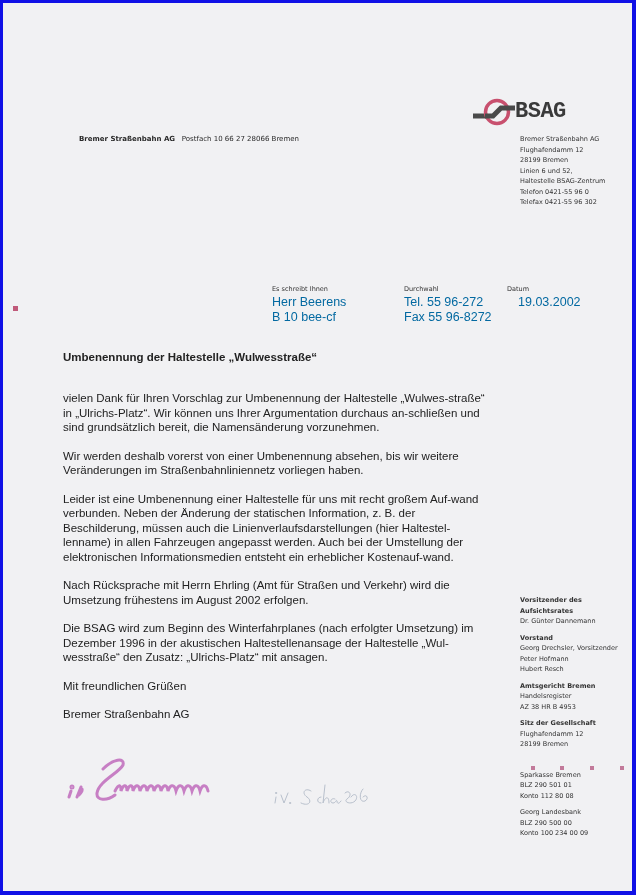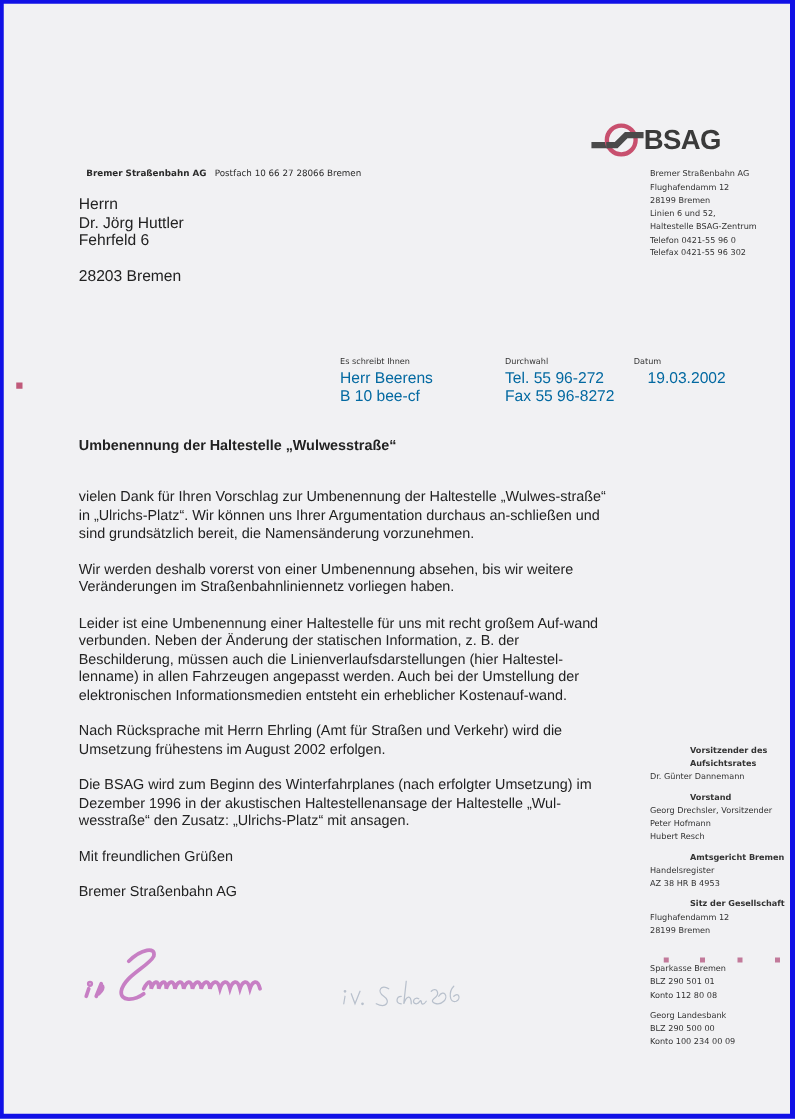"BSAG" .logo-text { font-family: Liberation Sans, sans-serif -> Liberation Mono, monospace }
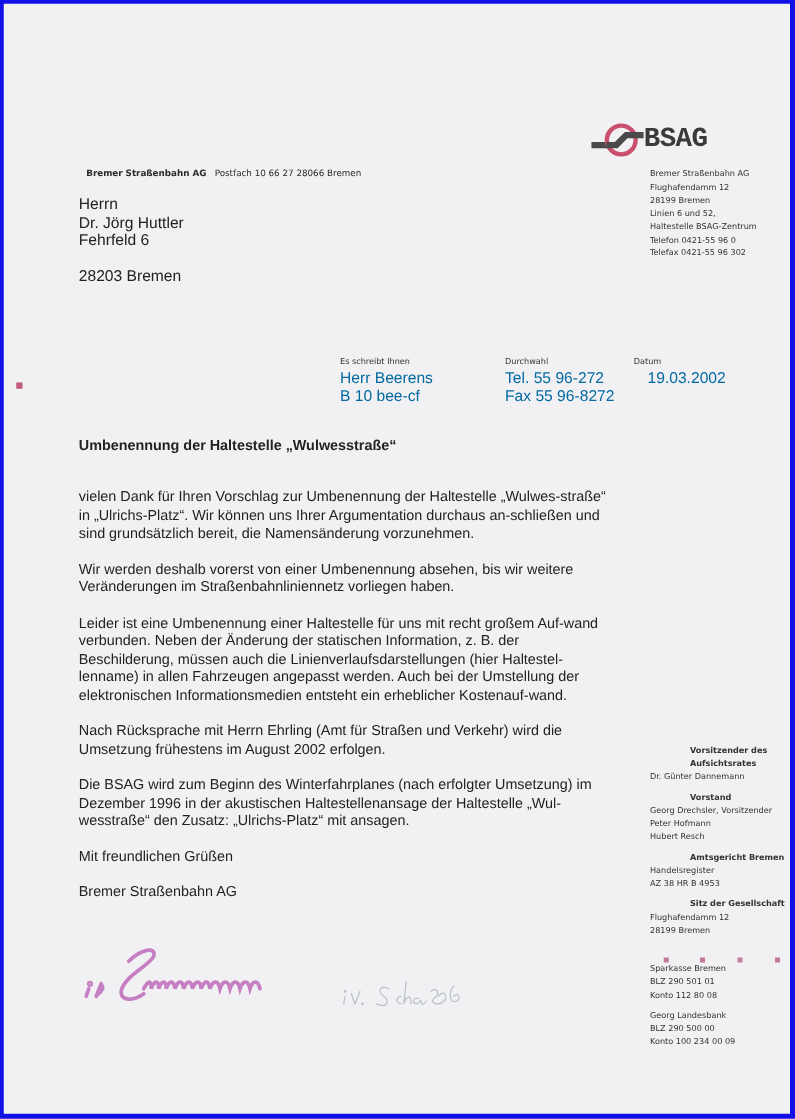"Bremer Straßenbahn AG Postfach 10" .sender-line { left: 66px -> 76px }
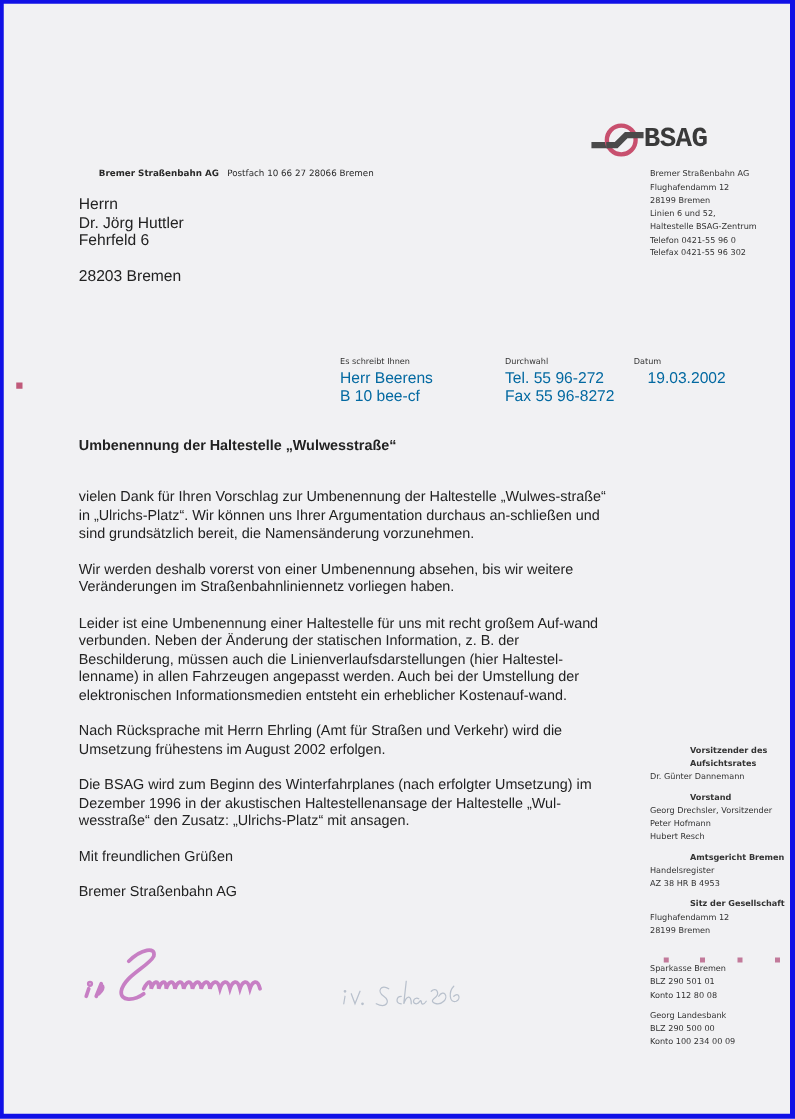"Herrn" div.abs { html: <div> <div>Herrn</div> <div>Dr. Jörg Huttler</div> <div>Fehrfeld 6</div> <div></div> <div>28203 Bremen</div> </div> -> none }
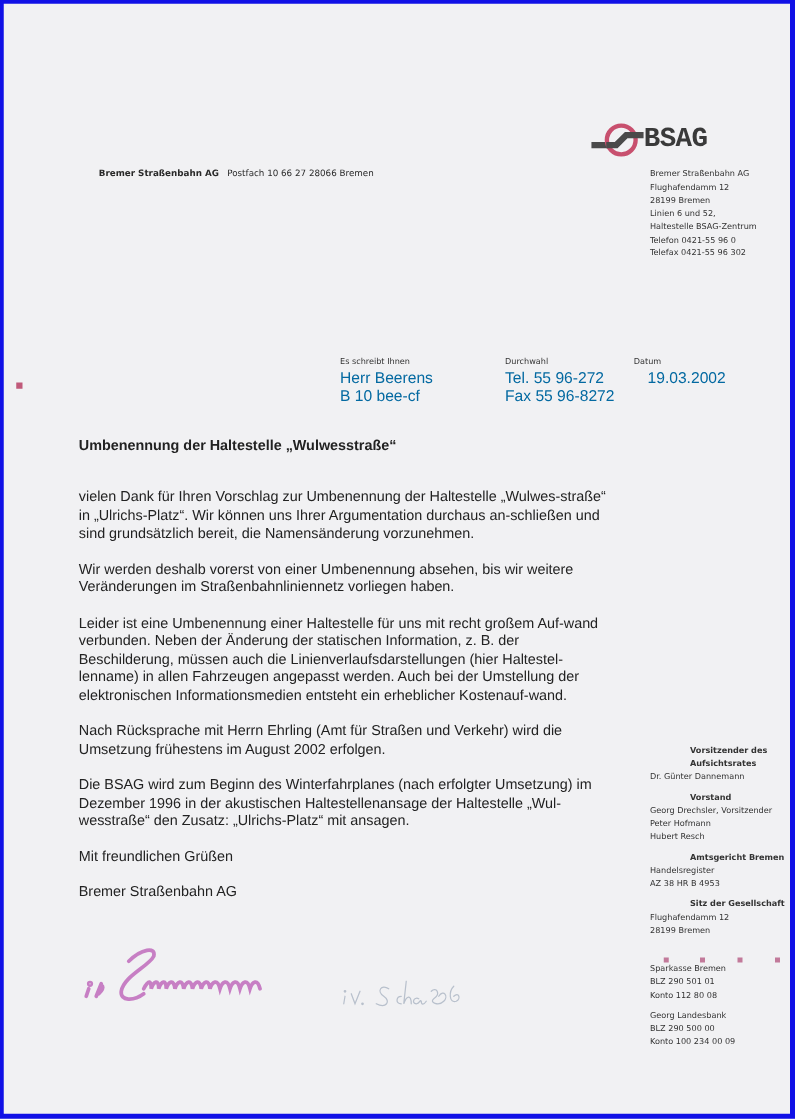"Vorsitzender des" .side .b { margin-left: 32px -> none }
